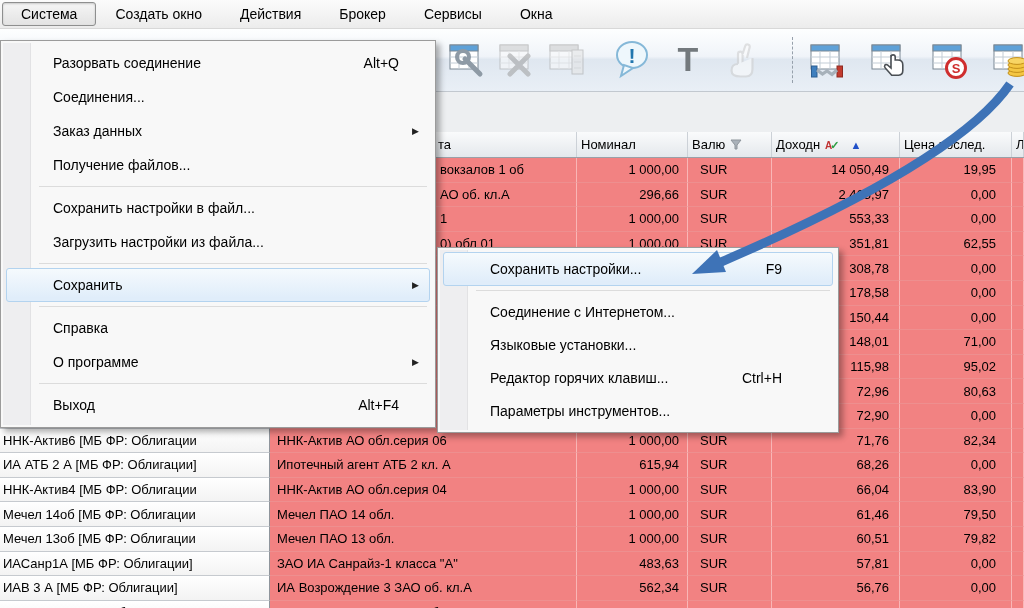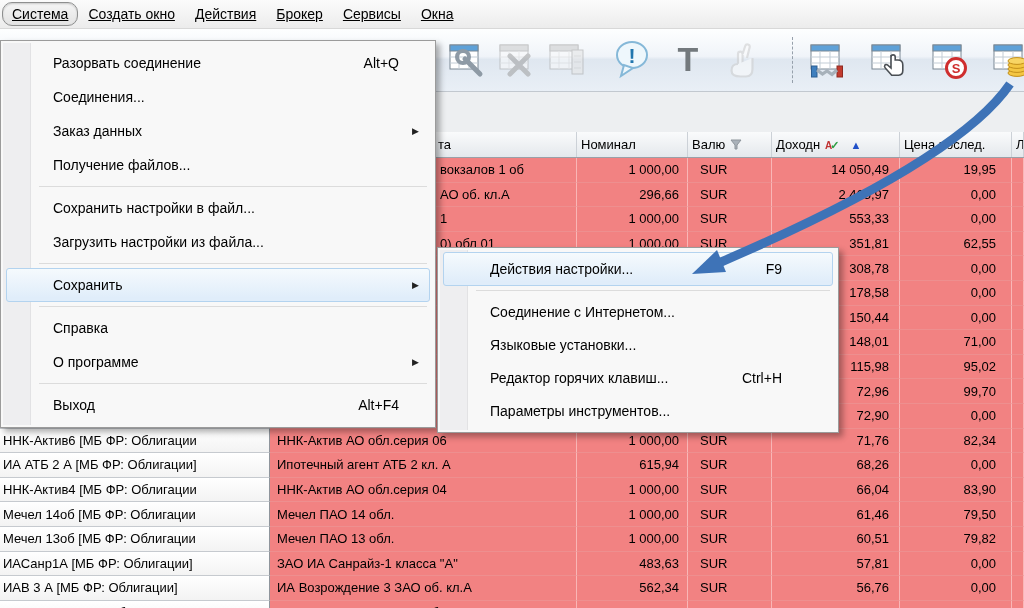"Система" .menubar-item { border-radius: 10px -> 3px; padding: 3px 9px -> 3px 18px; text-decoration: underline -> none }
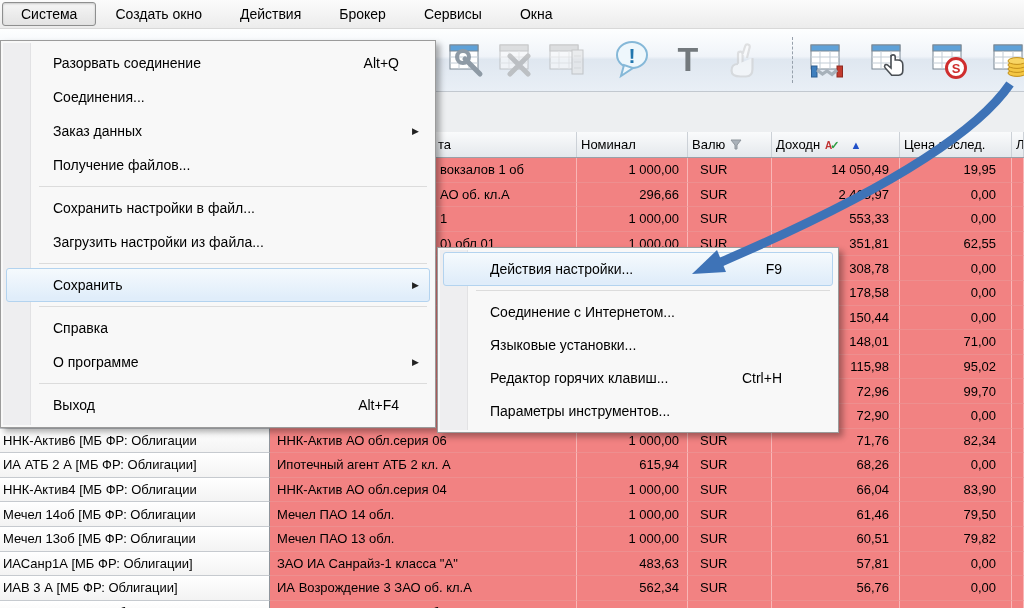"Действия настройки..." span { text: Действия -> Сохранить }
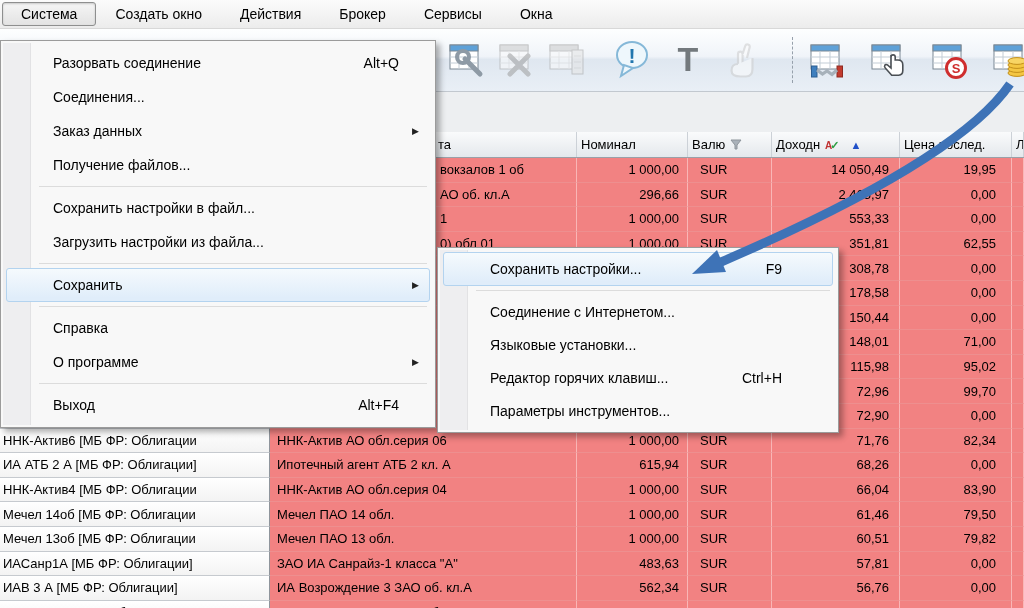"99,70" div.td { text: 99,70 -> 80,63 }
